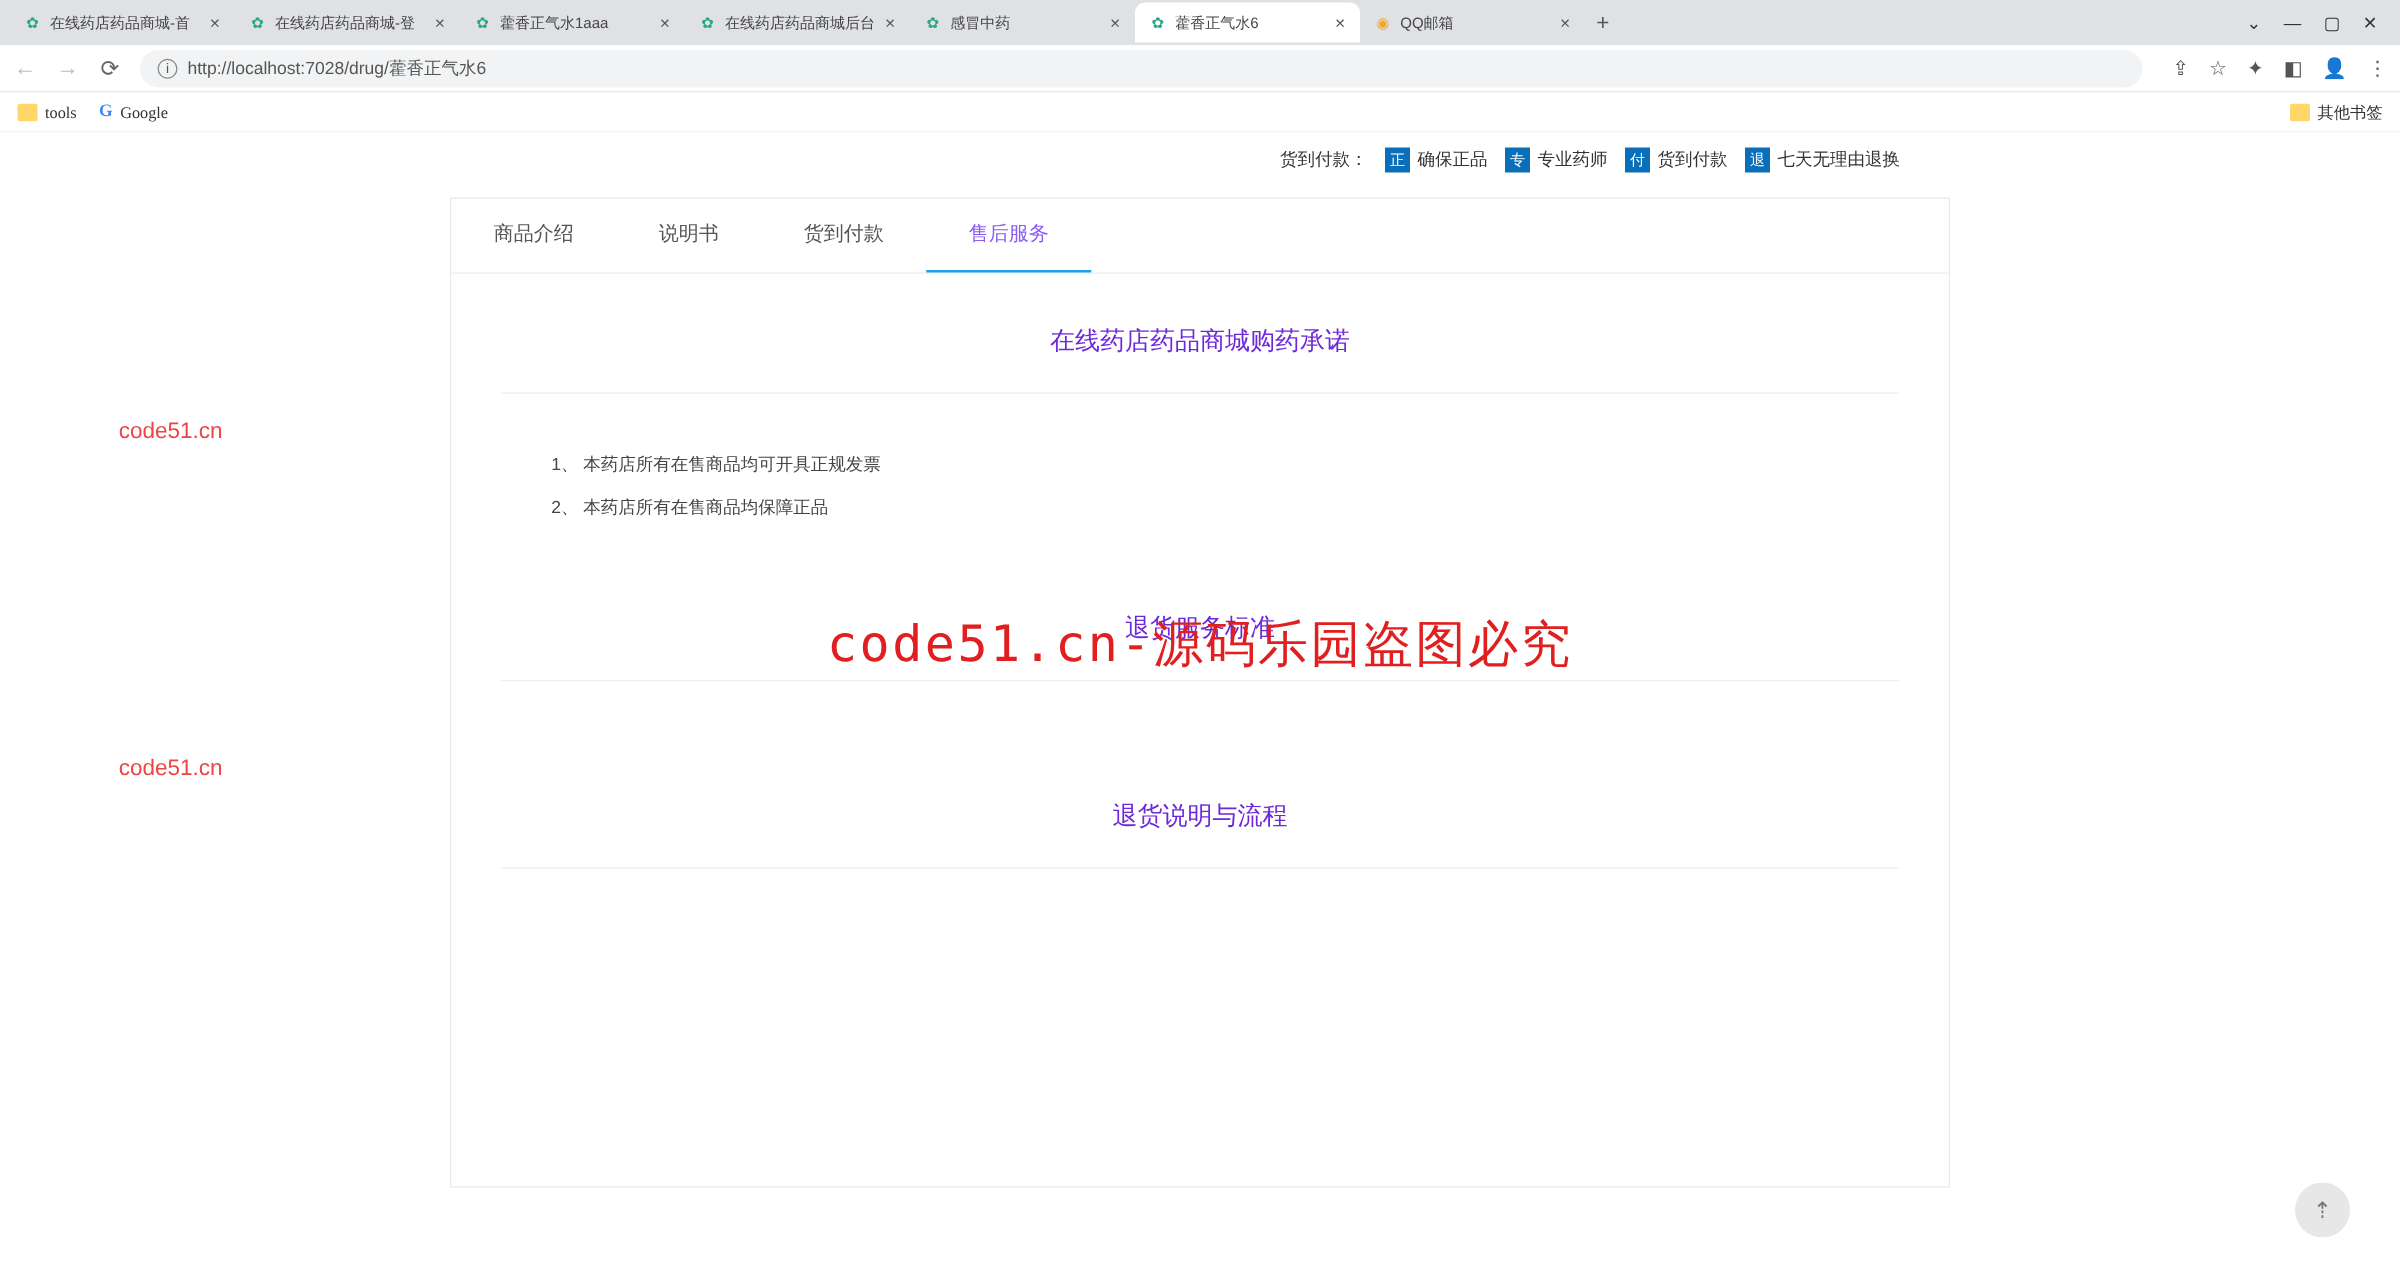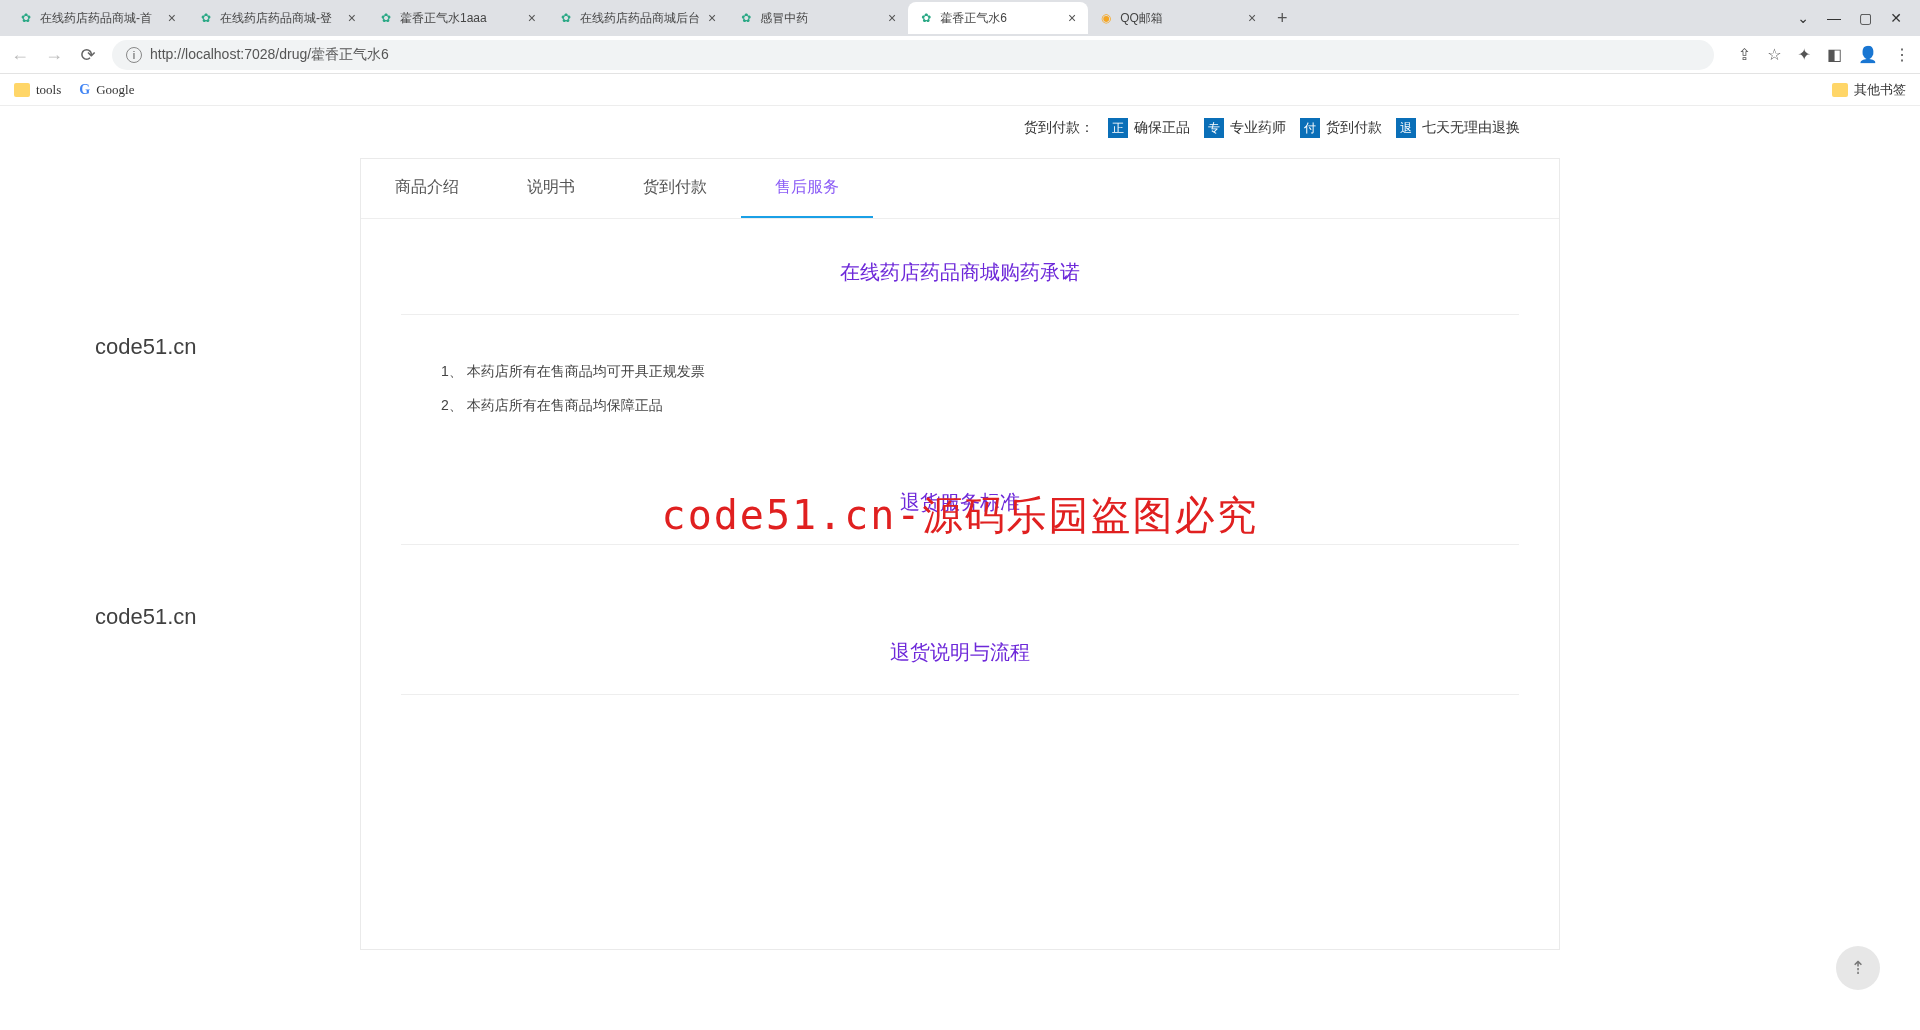"code51.cn" .watermark { color: #404040 -> #ef4444; font-size: 22px -> 18px }
